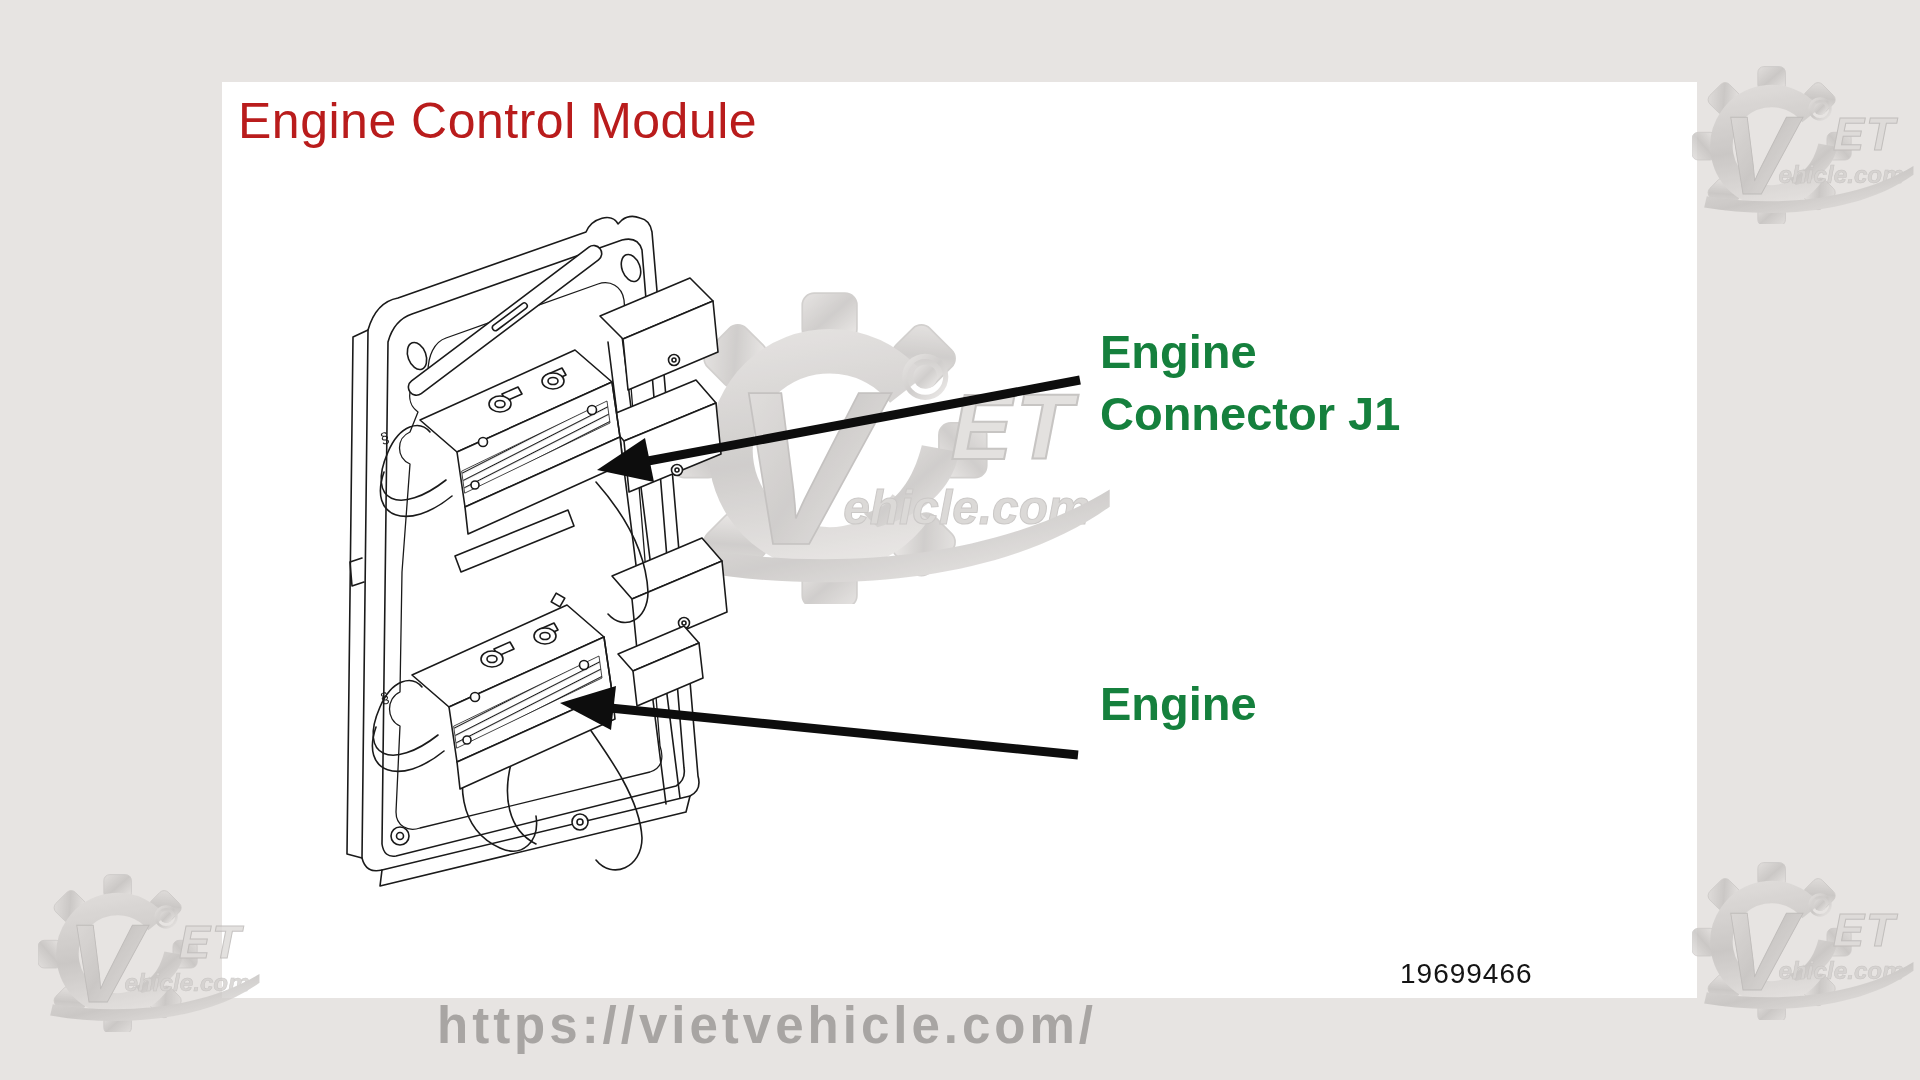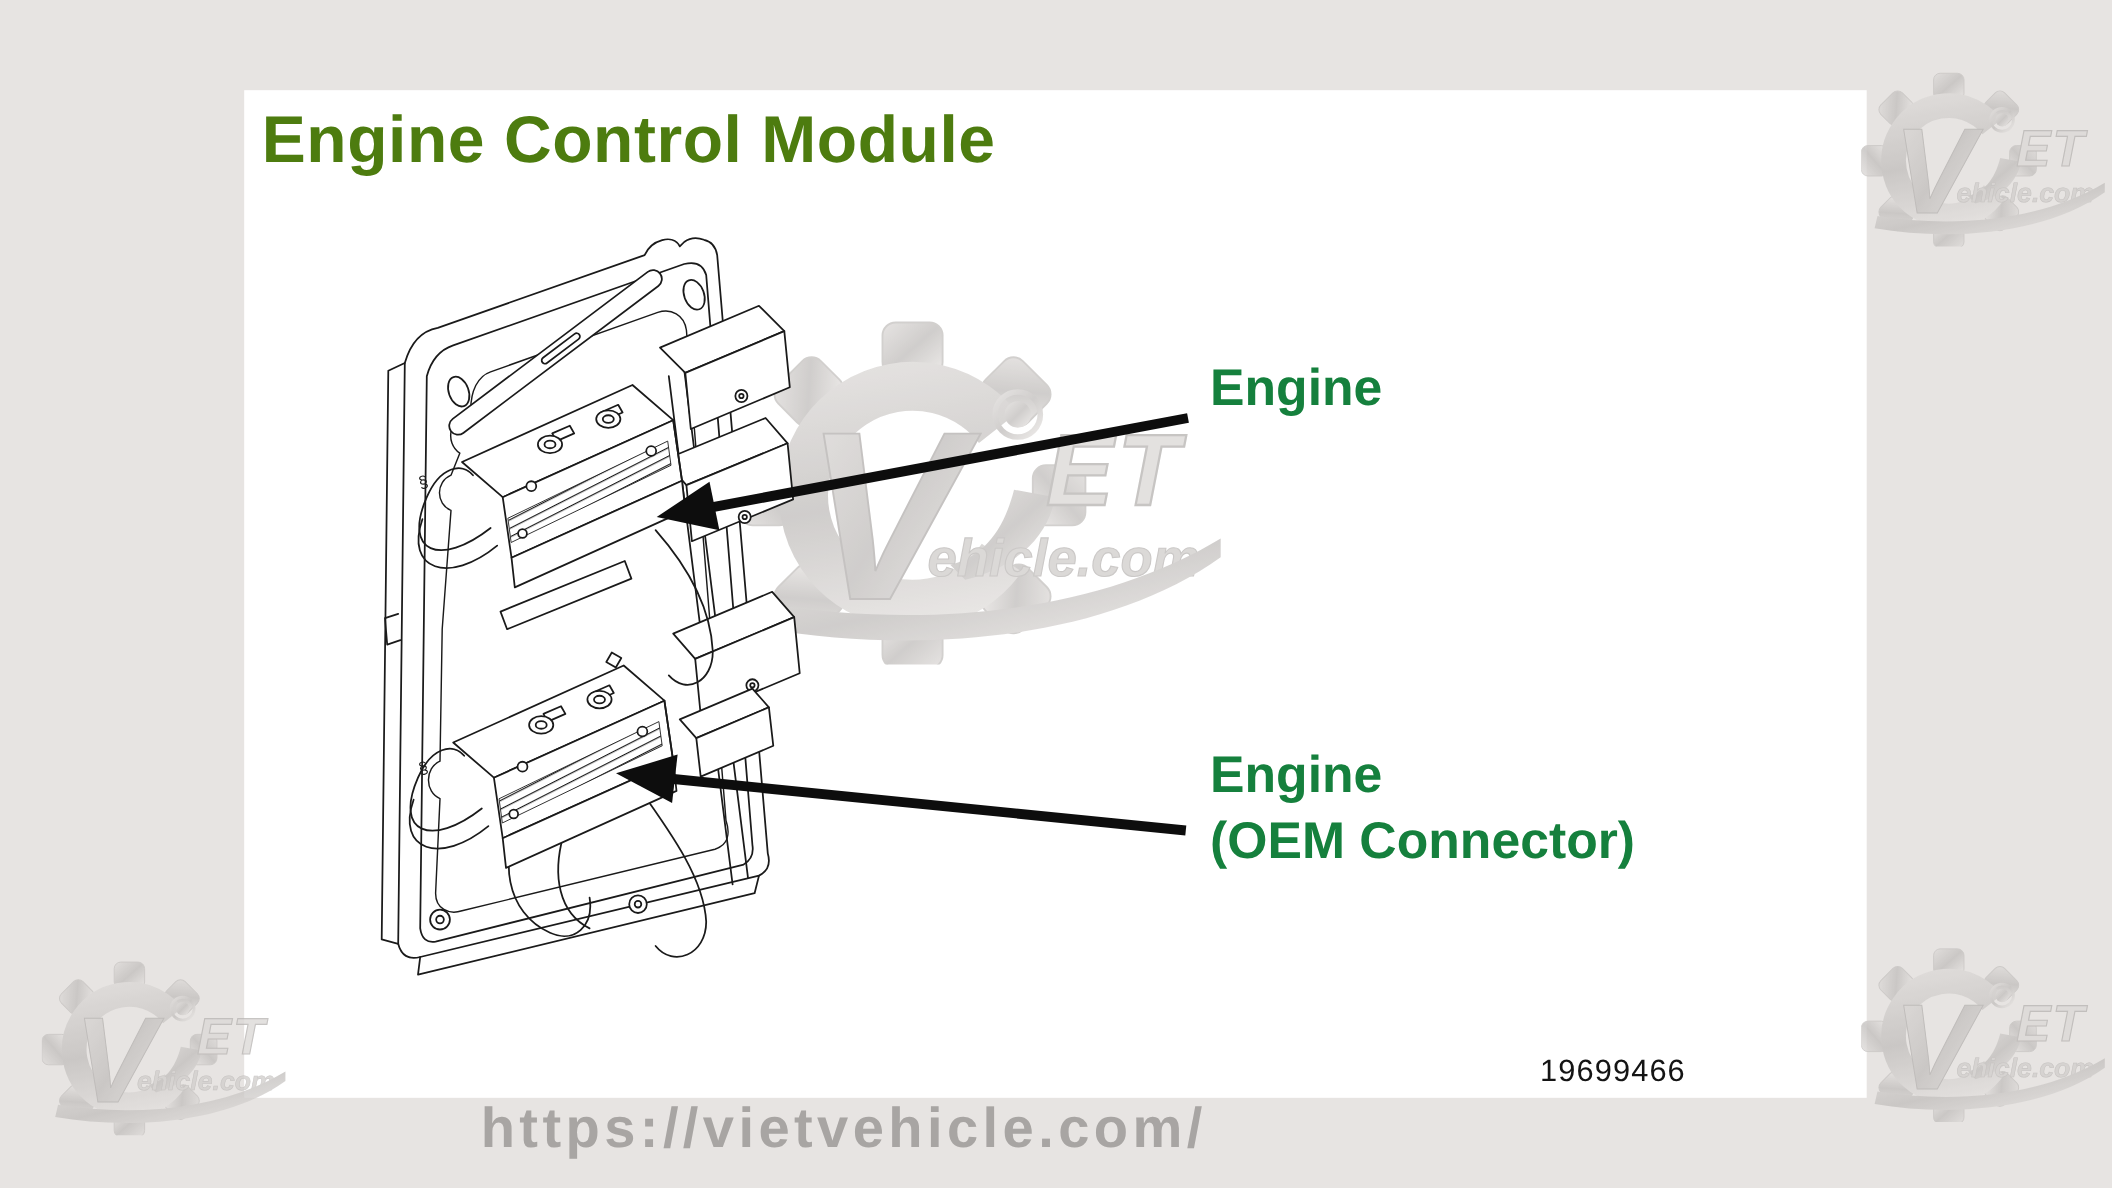"Engine Control Module" .title { color: #4d7c0f -> #b91c1c; font-size: 60px -> 50px; font-weight: bold -> normal }
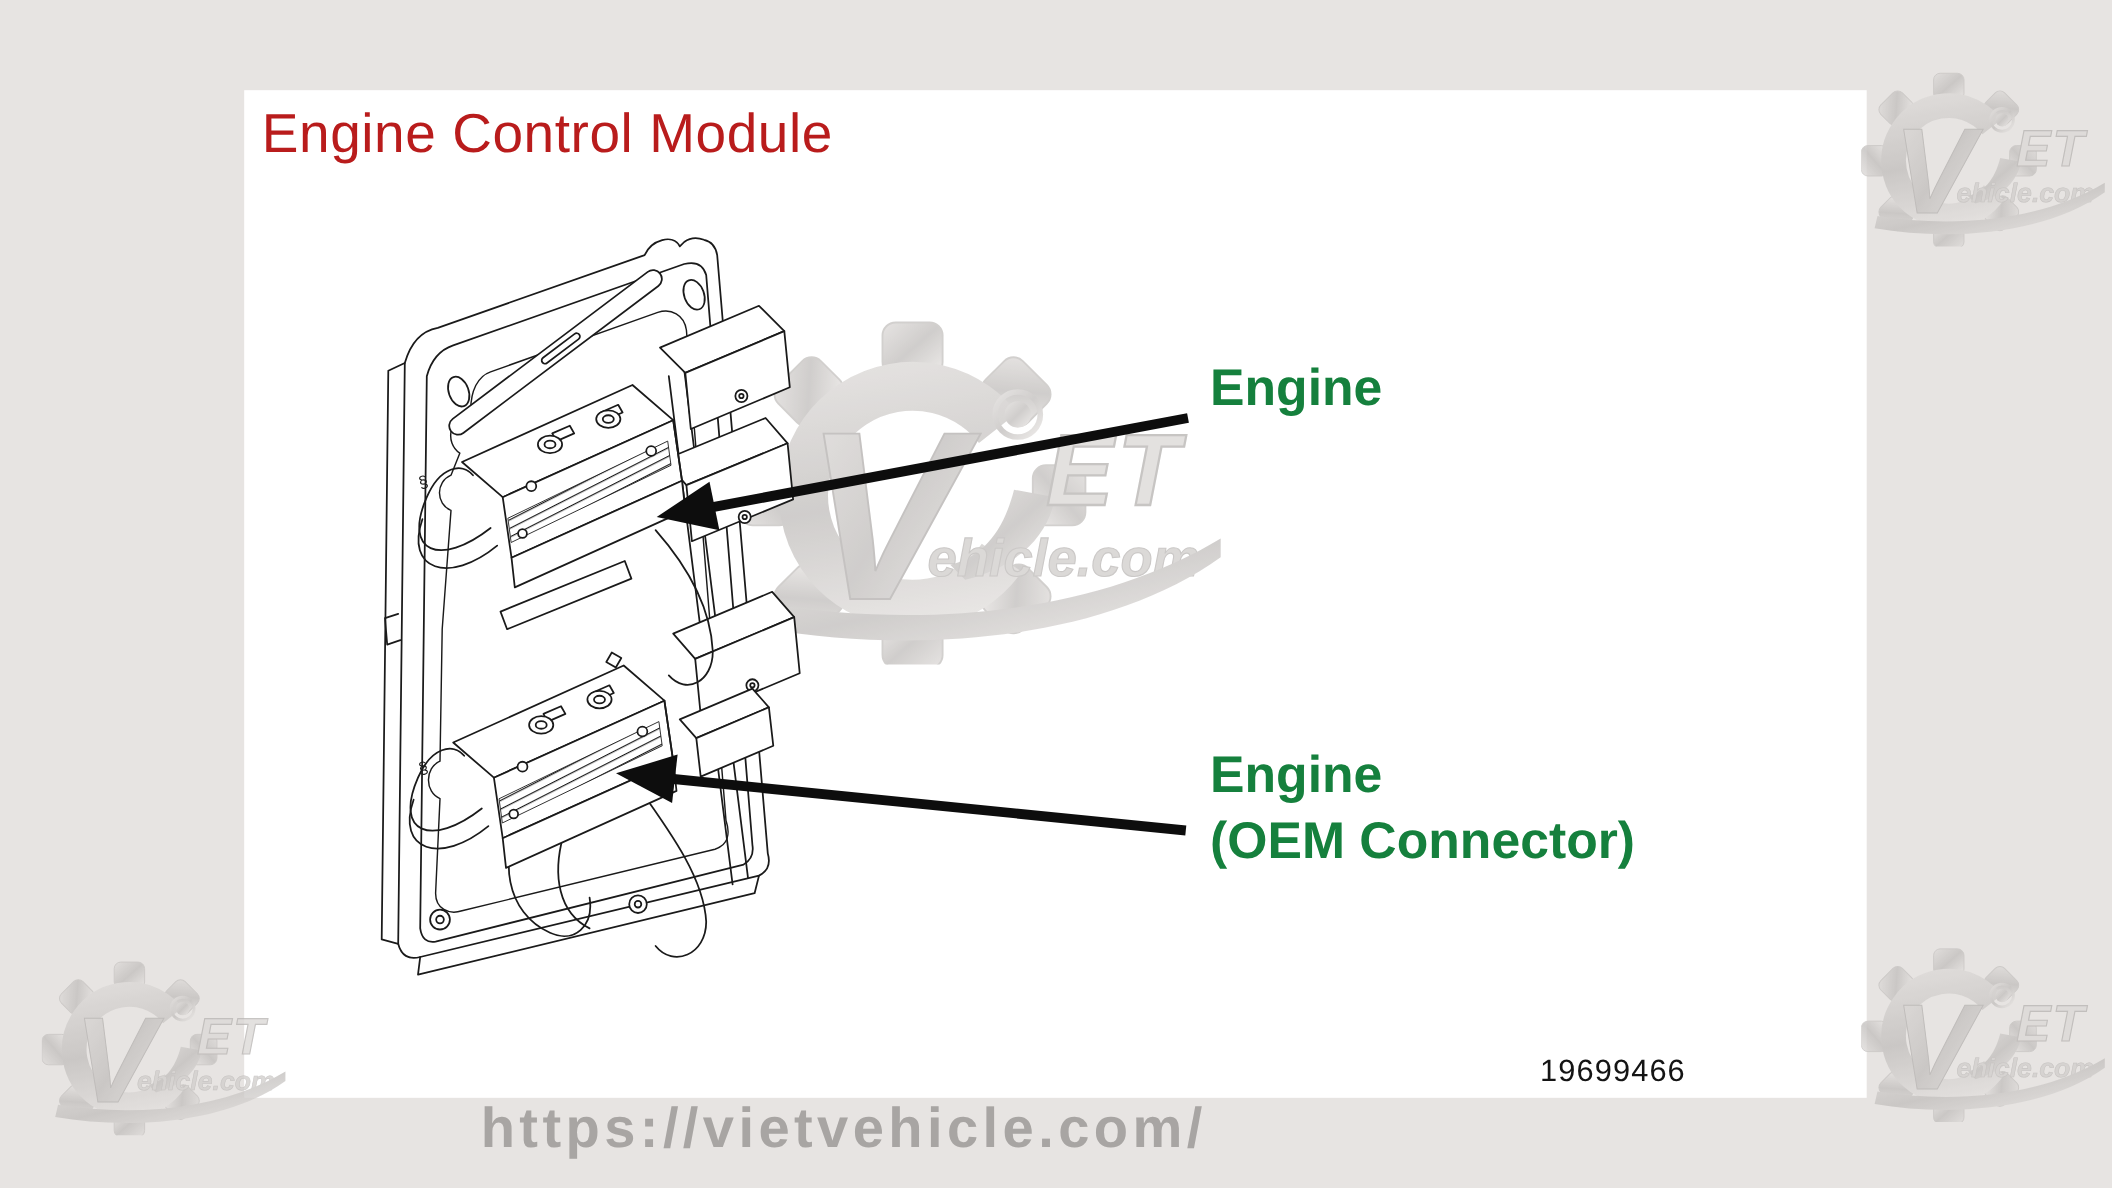"Connector J1" div { html: none -> <div>Connector J1</div> }
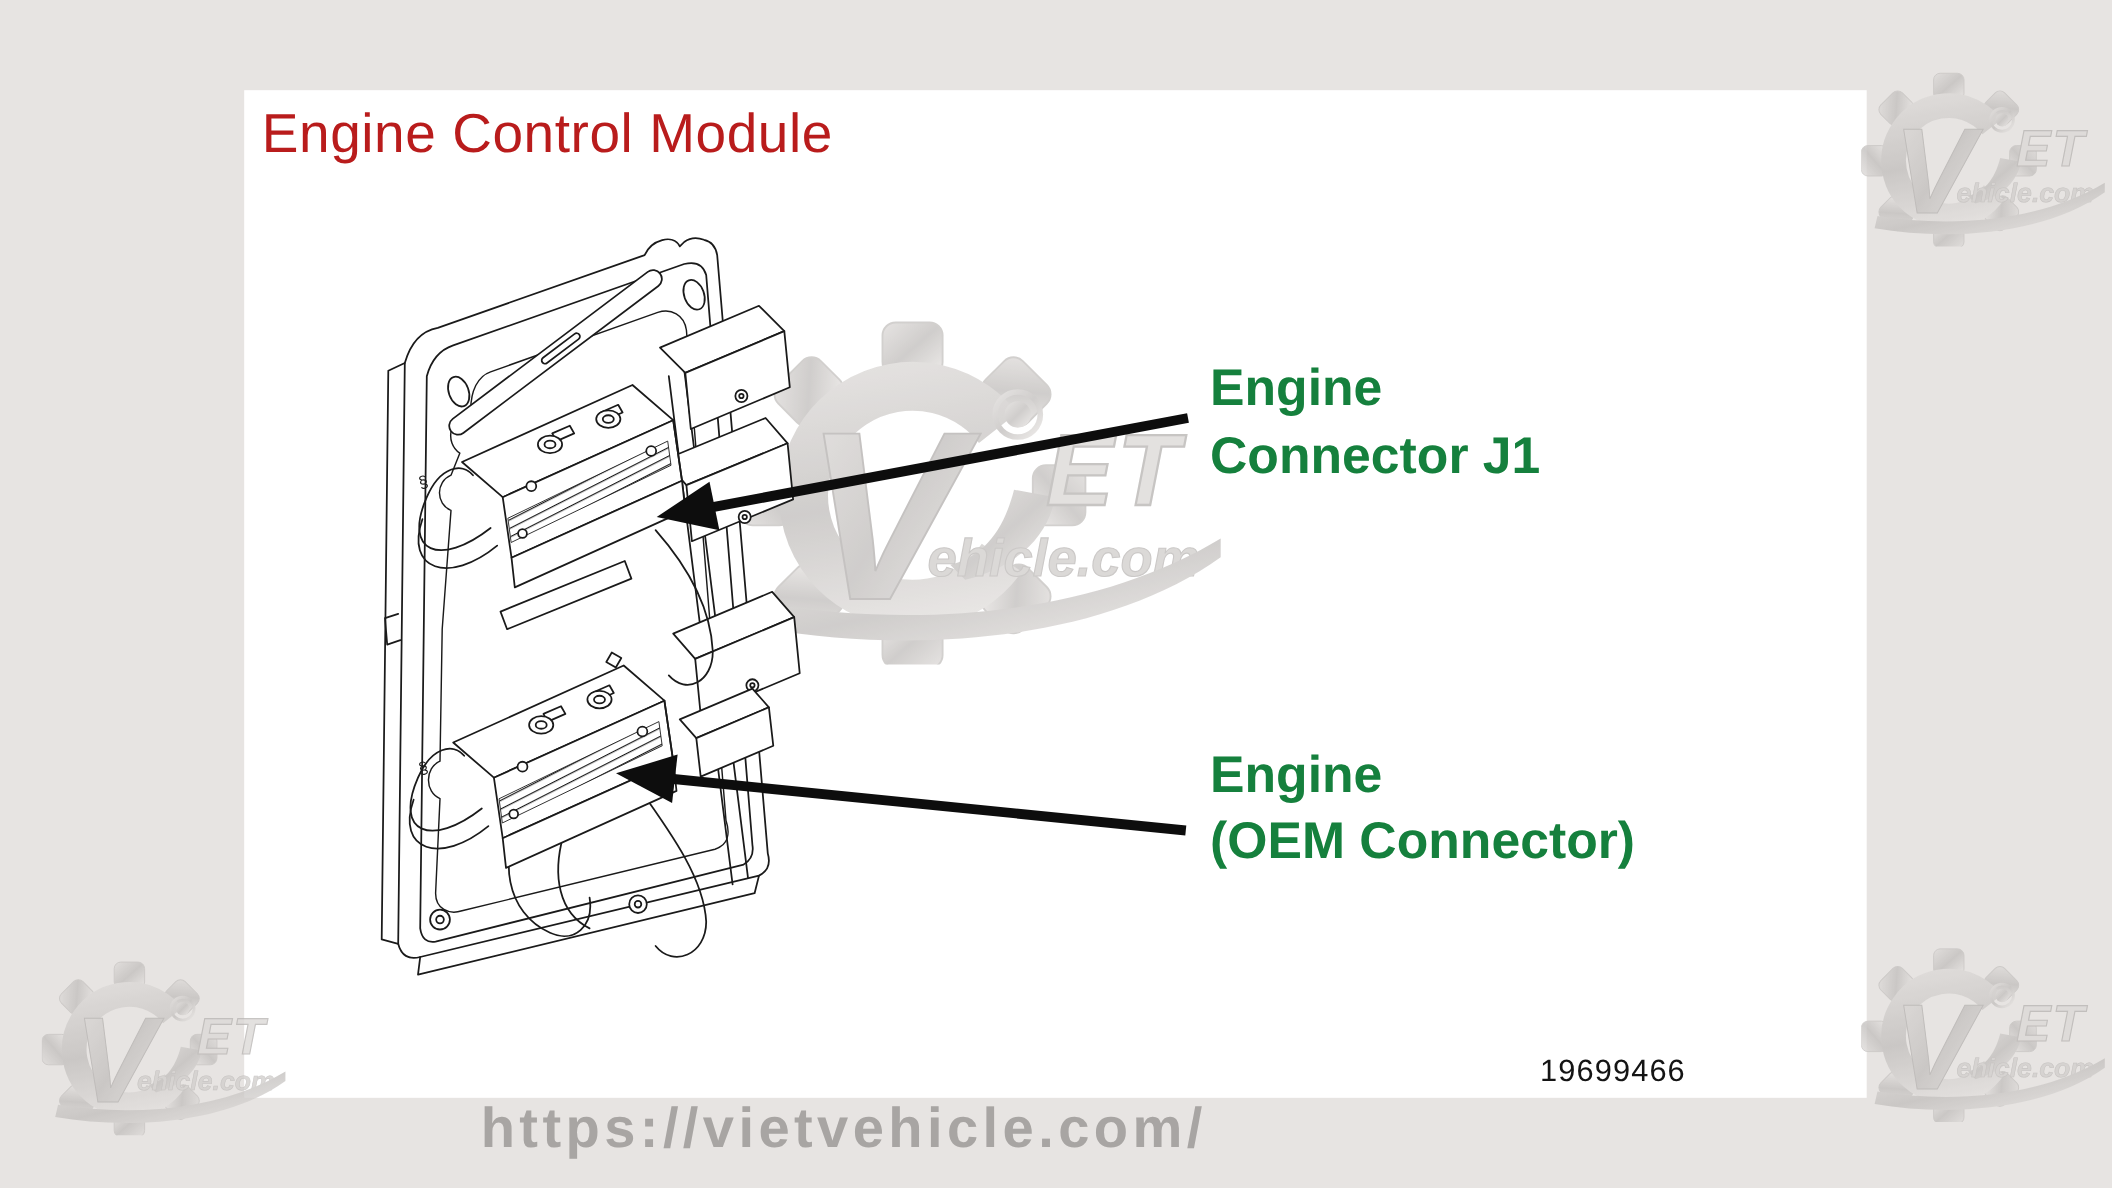"(OEM Connector)" div { html: <div>(OEM Connector)</div> -> none }
